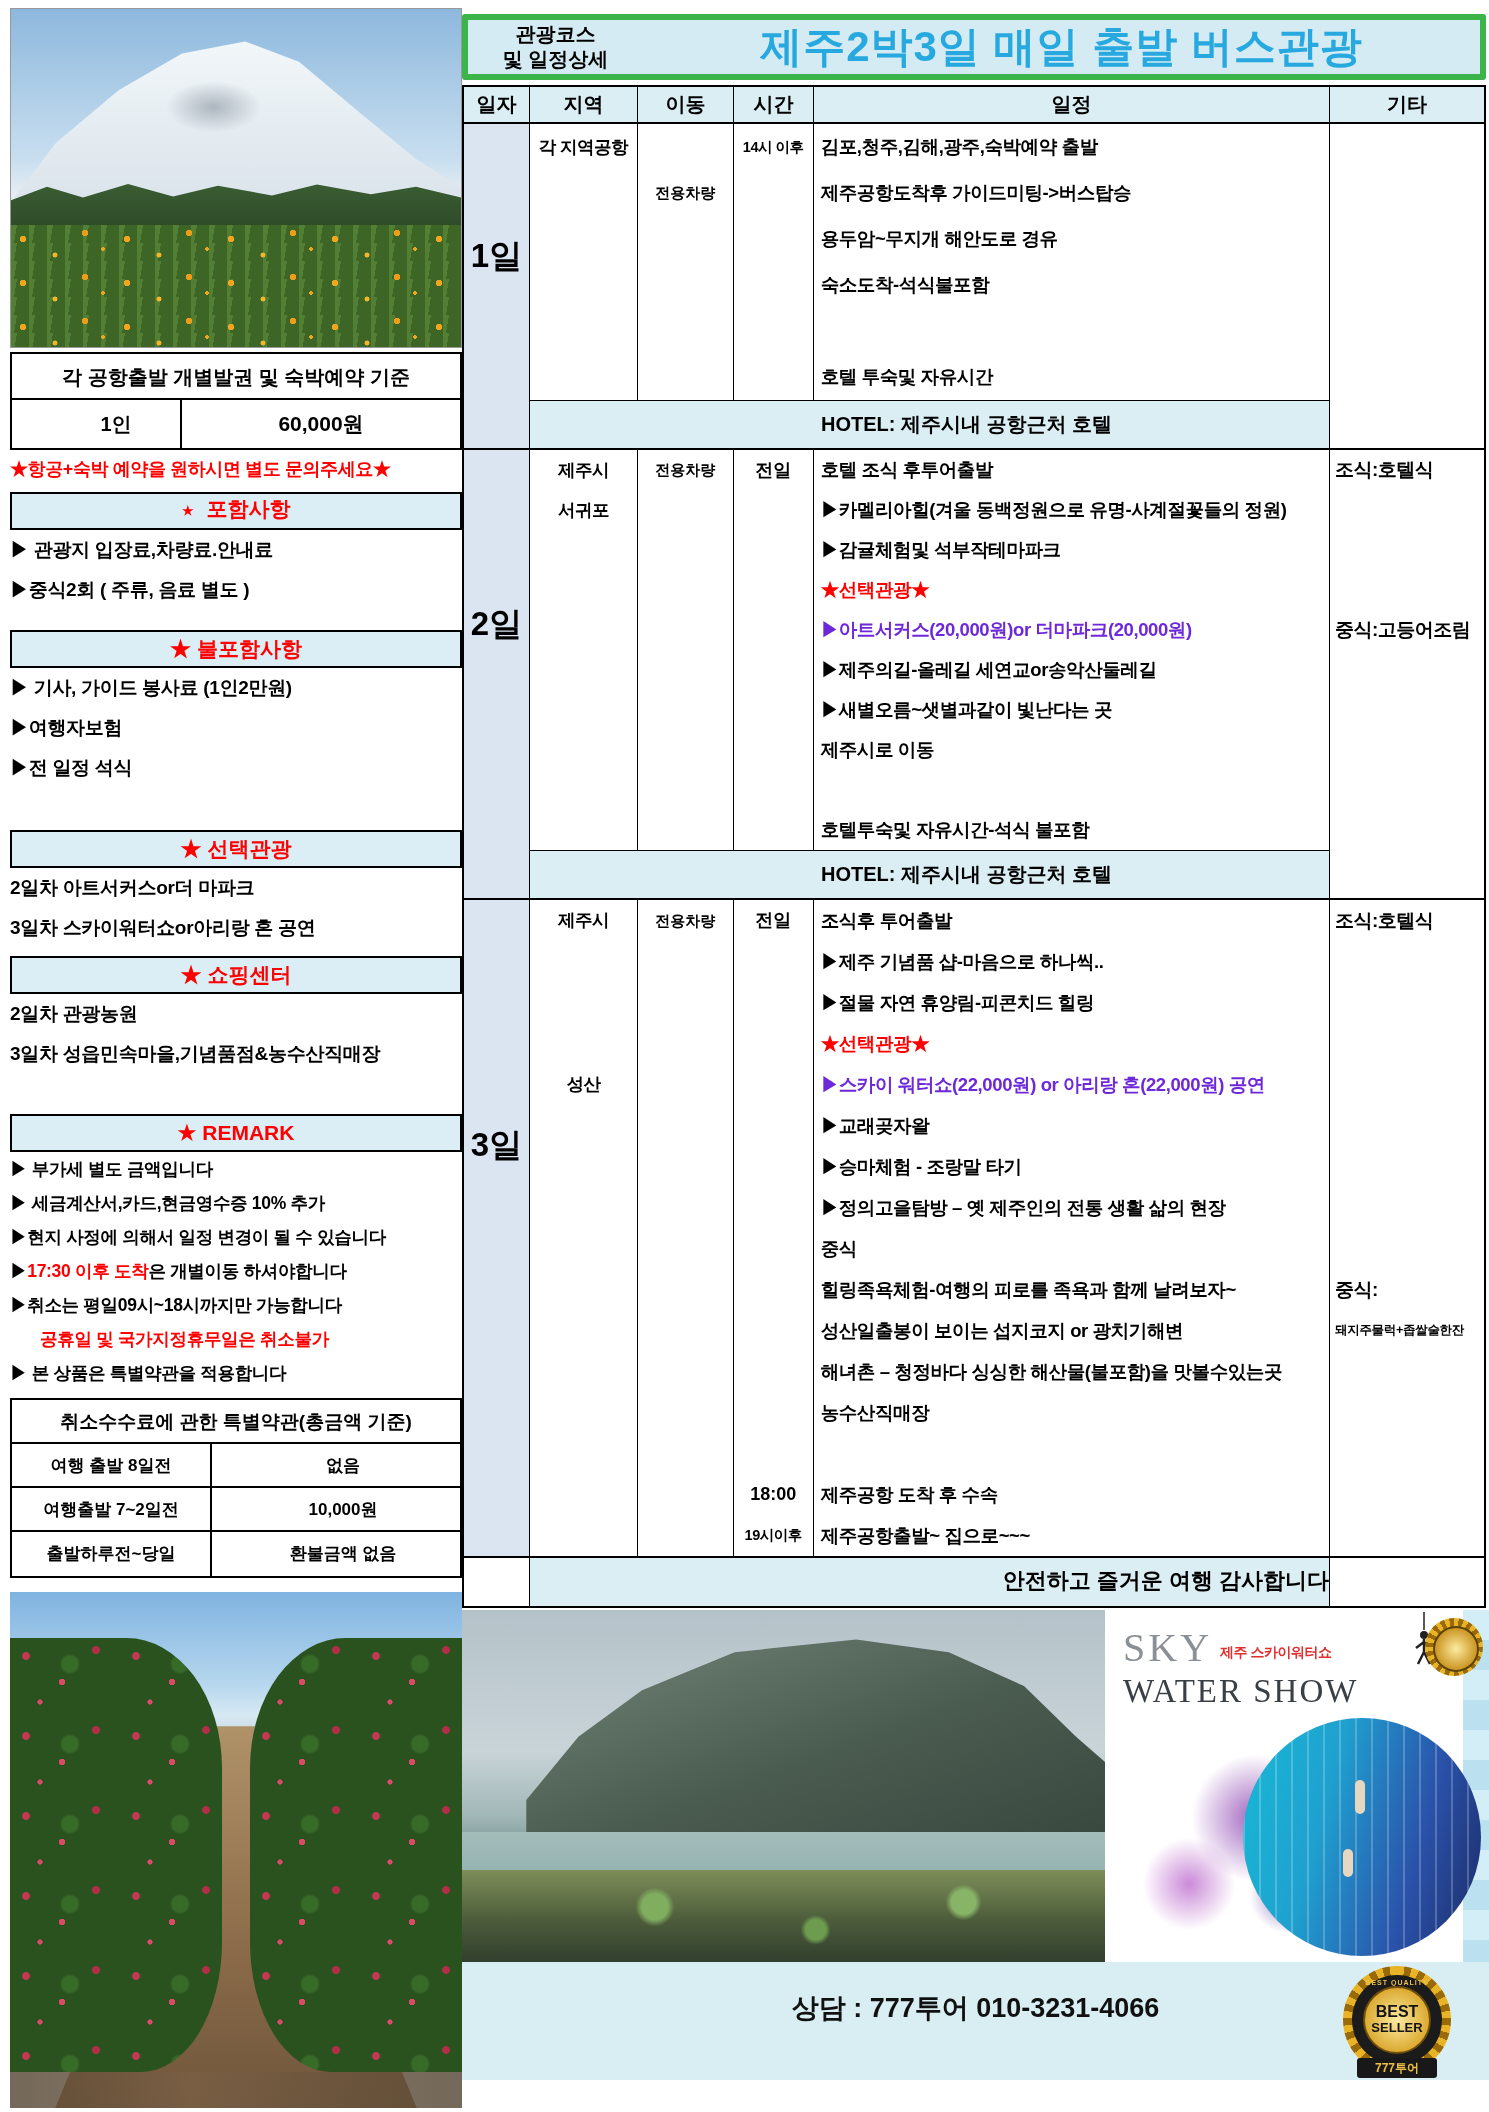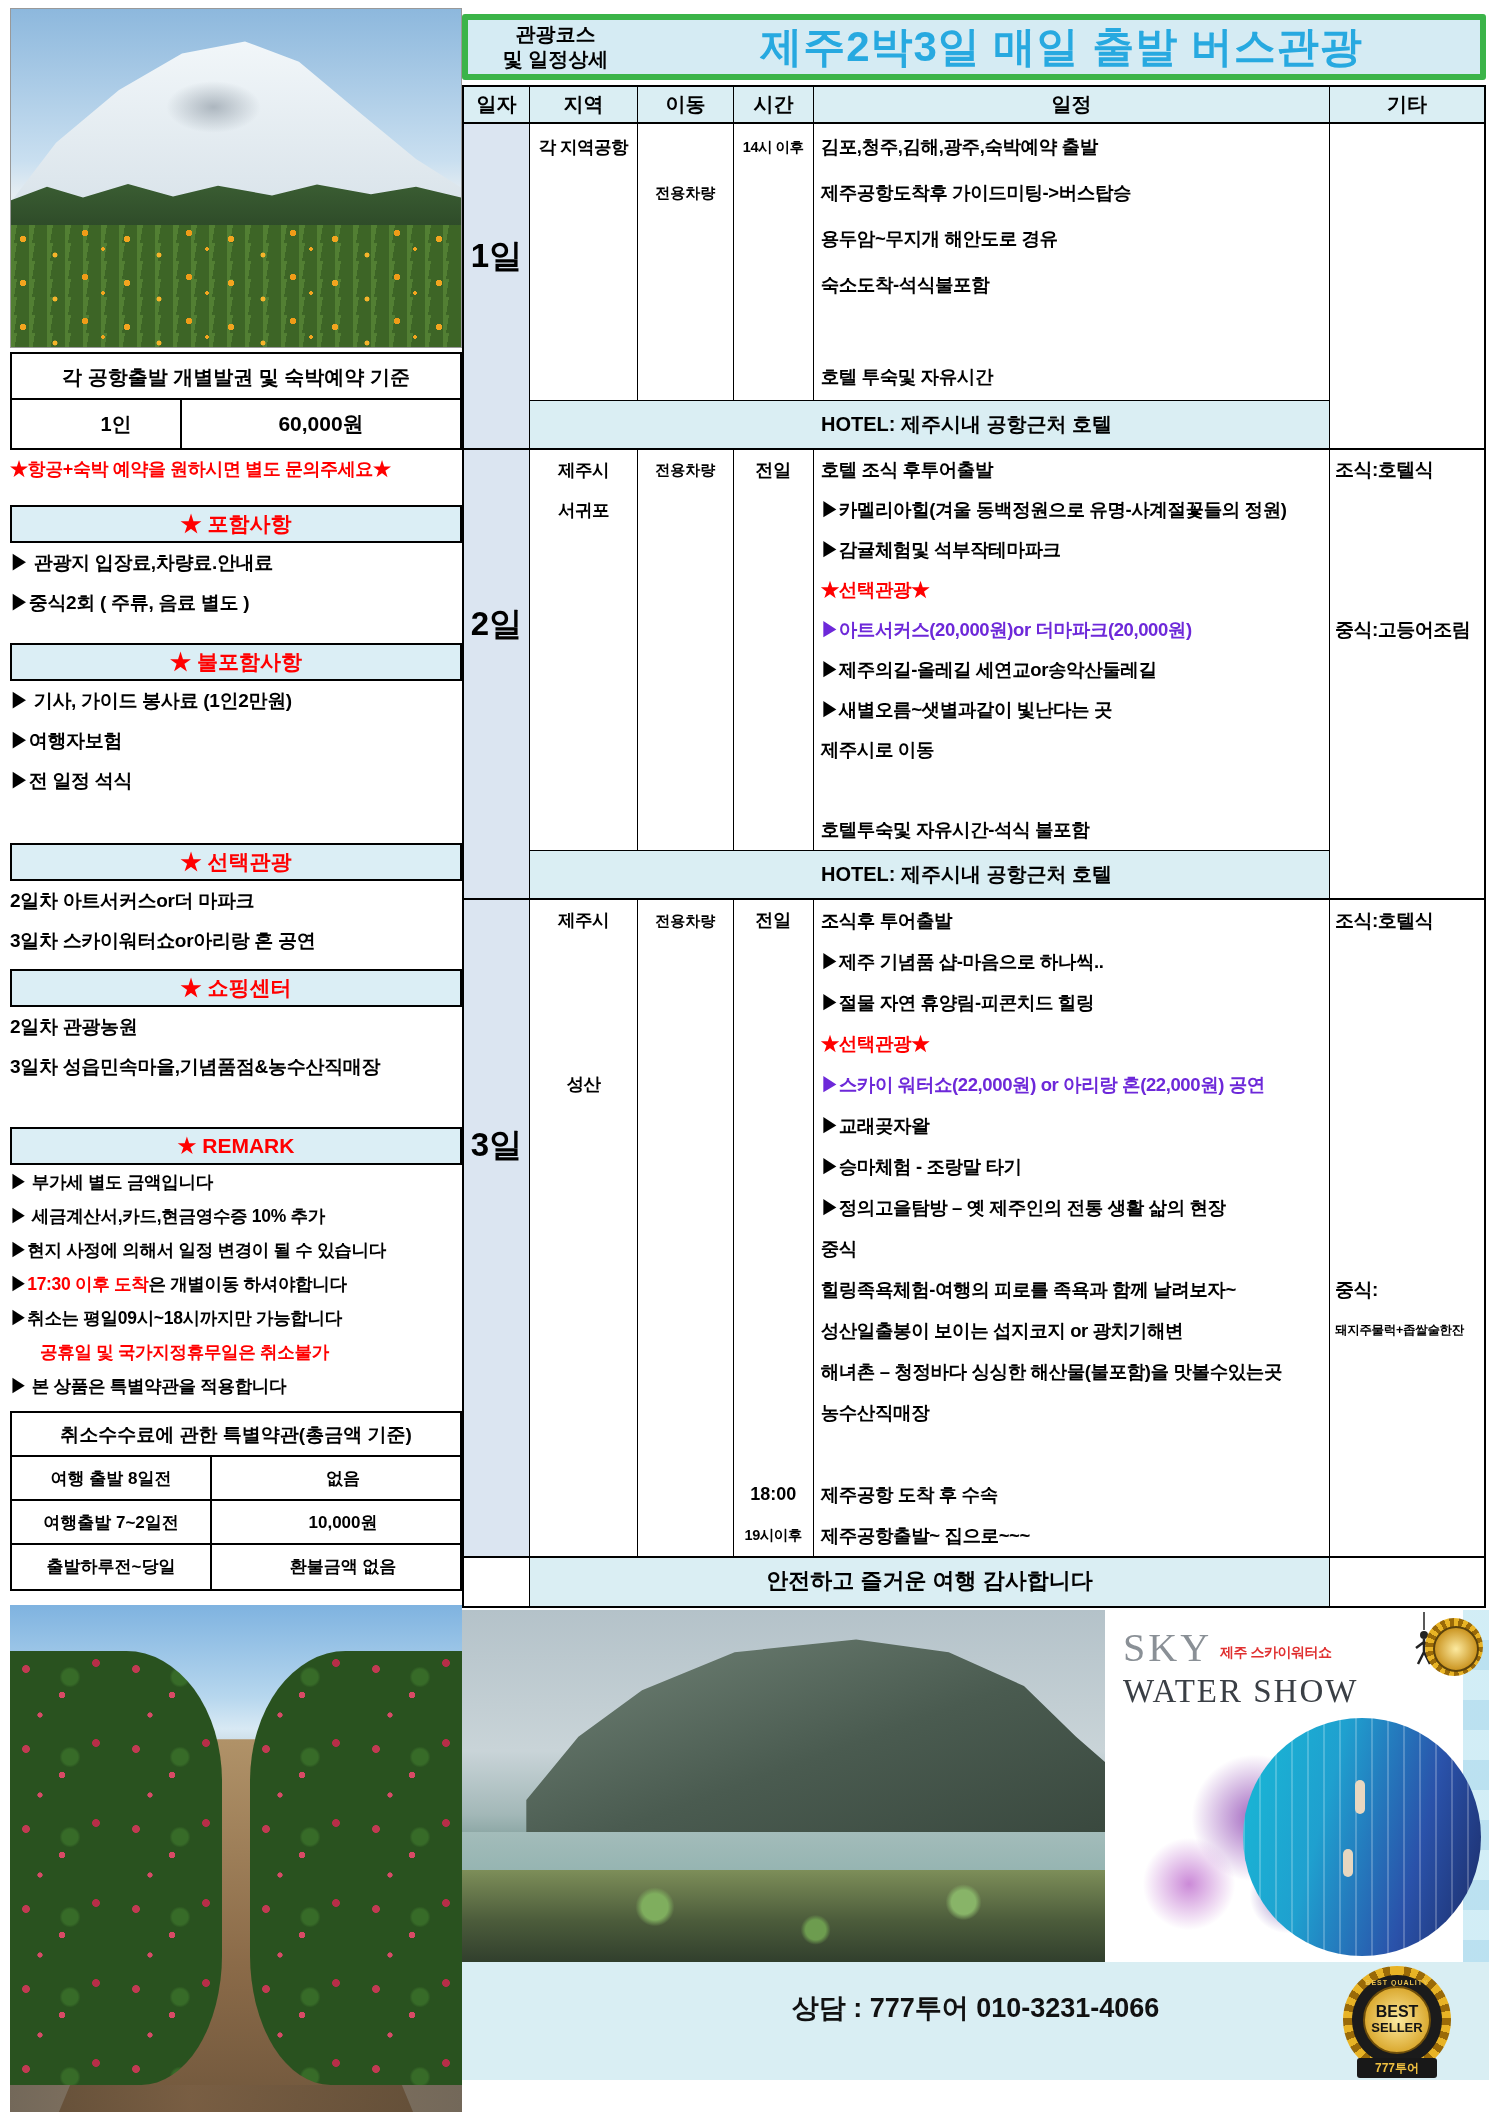"★ 포함사항" .sec0 { font-family: none -> Liberation Mono, monospace; margin-top: 24px -> 11px }
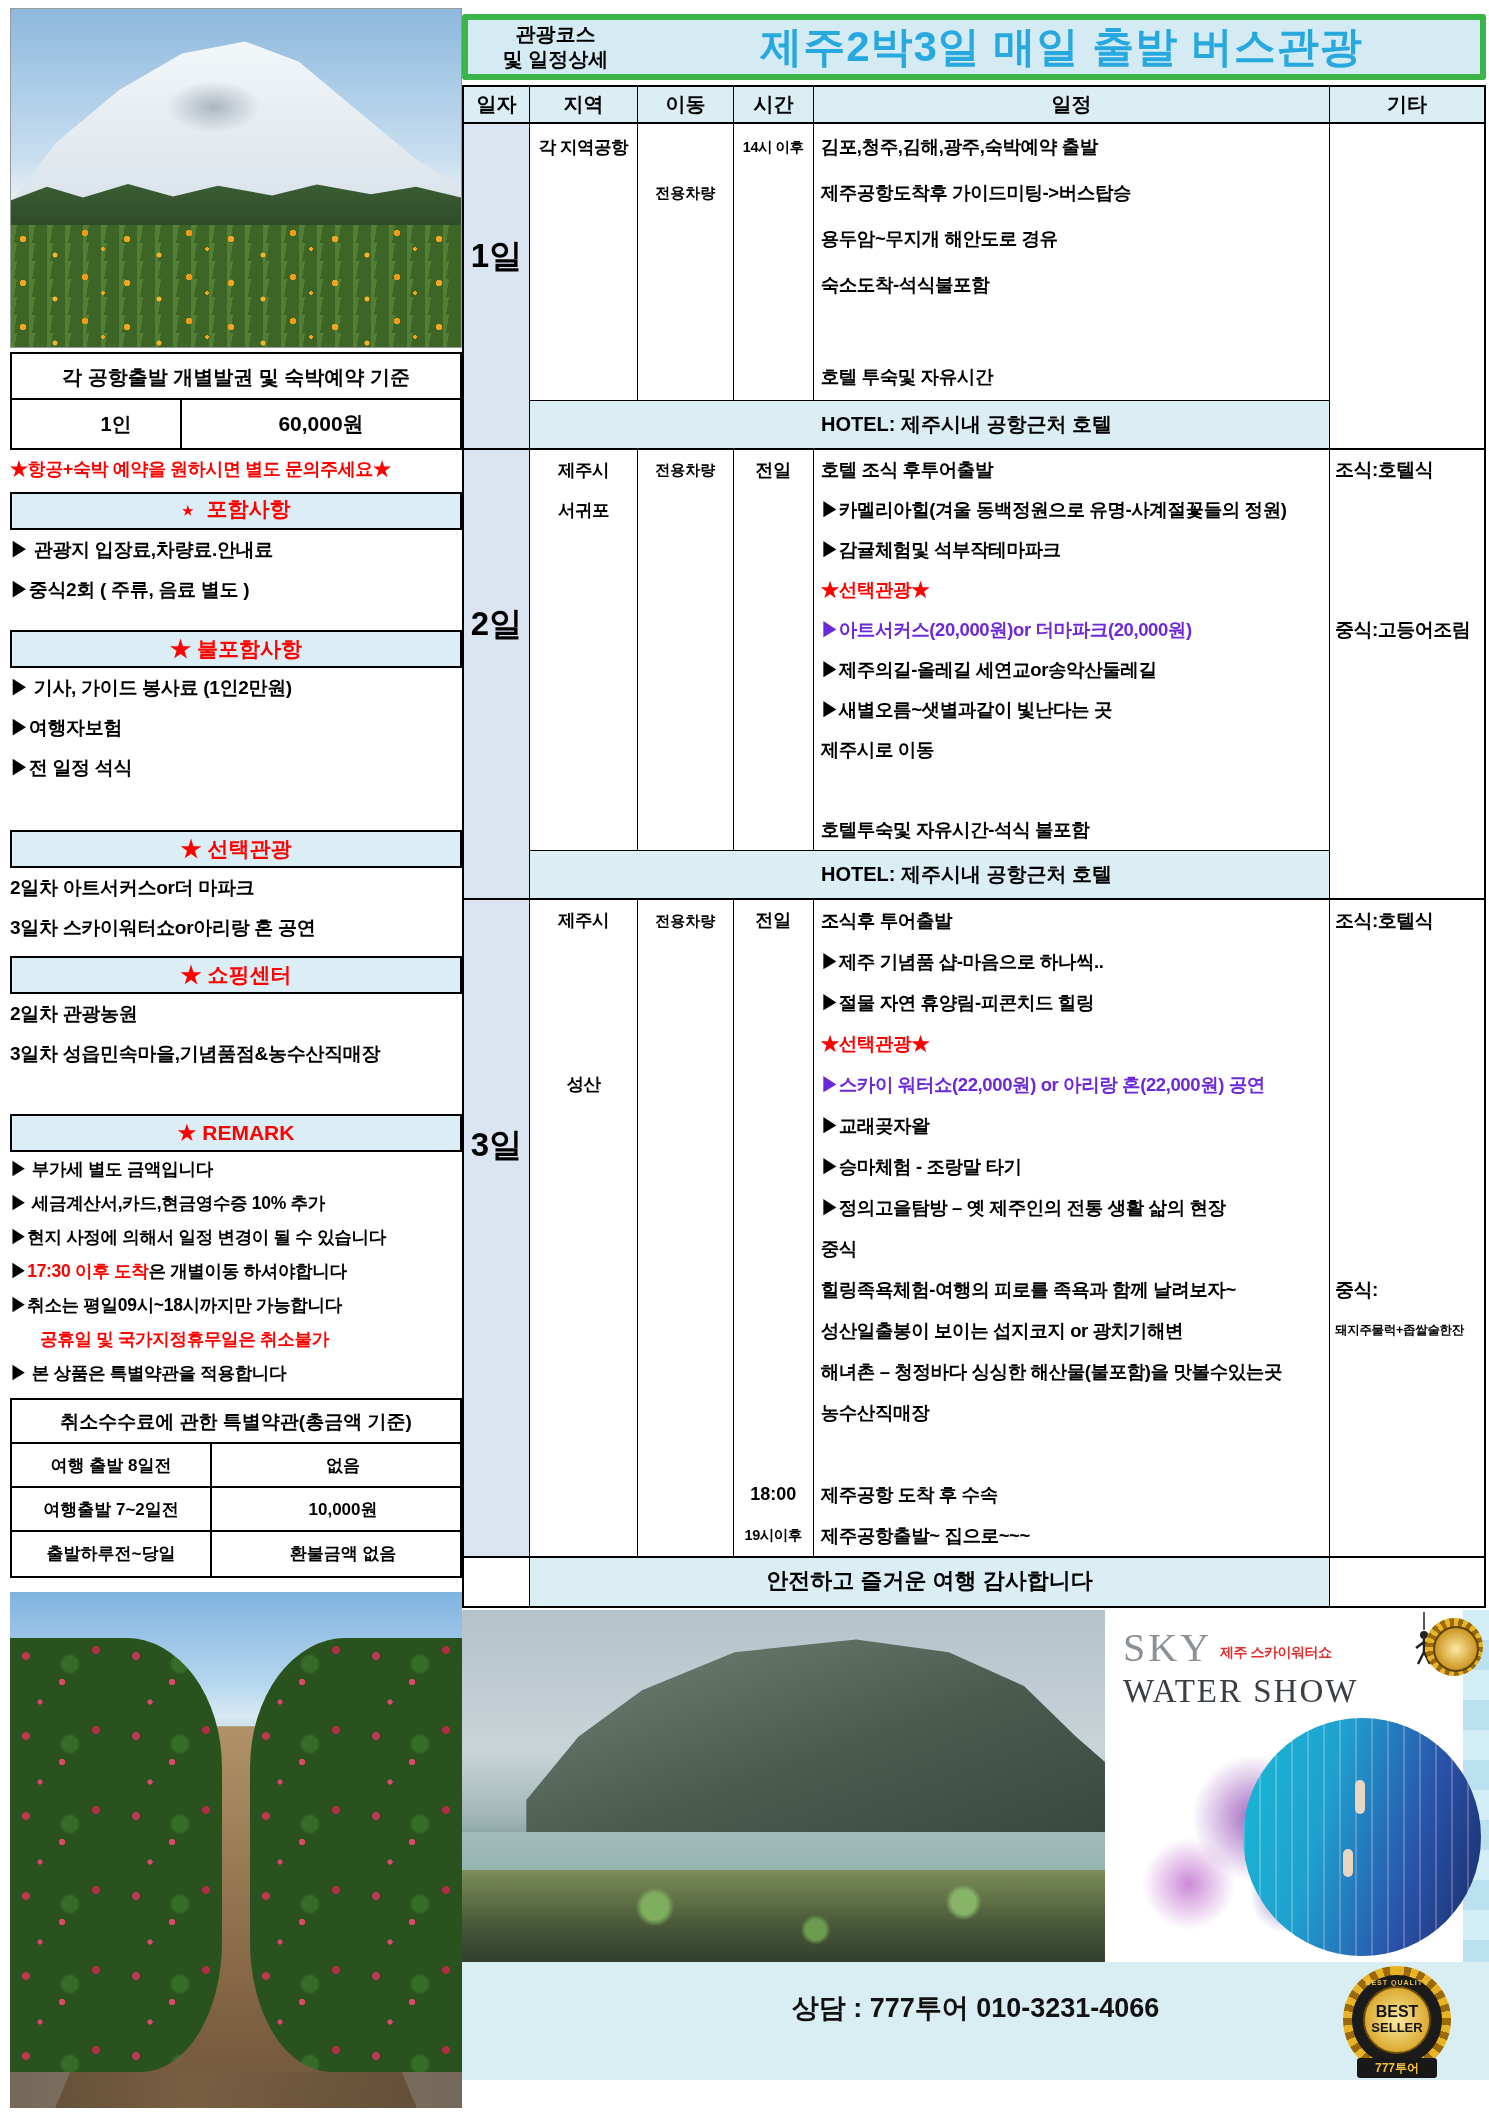"안전하고 즐거운 여행 감사합니다" .cr-mid { text-align: center -> right }
